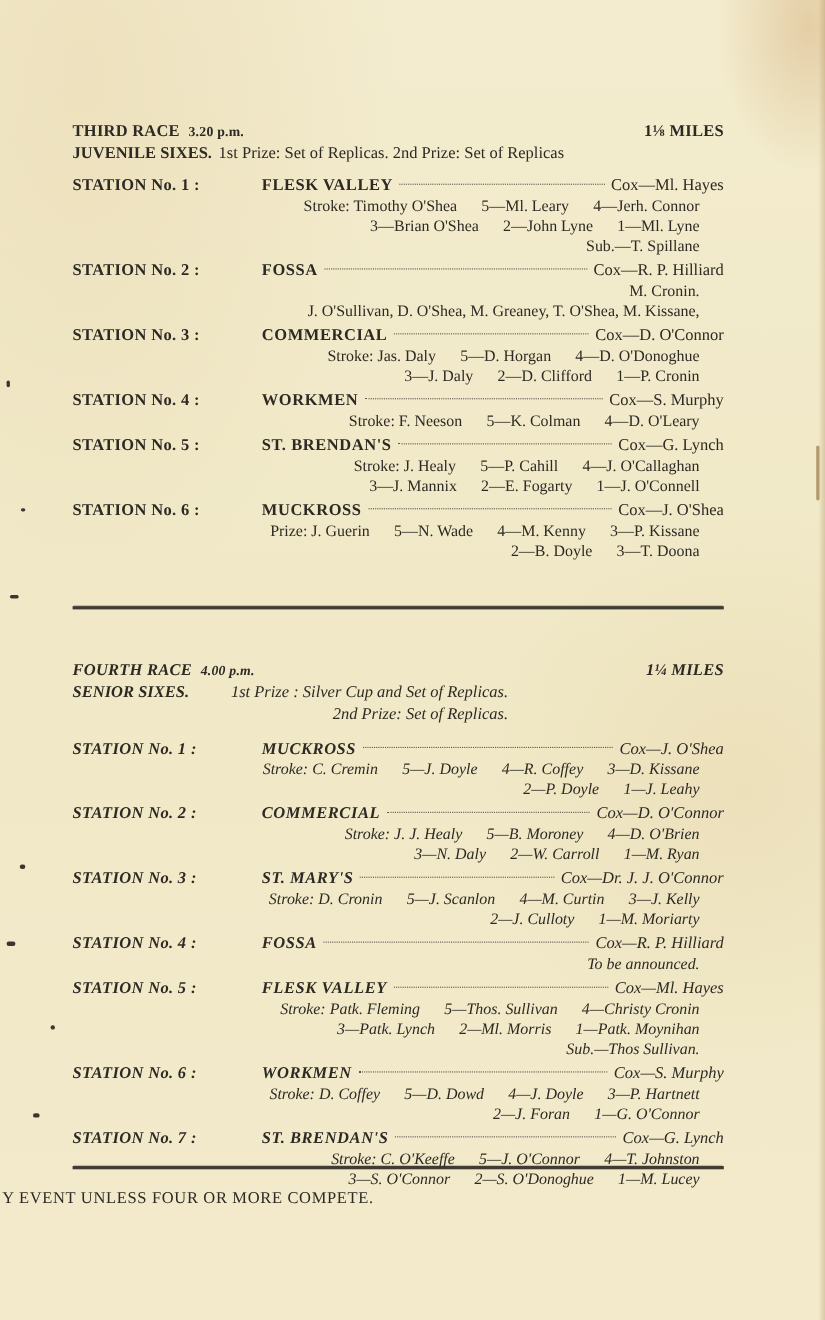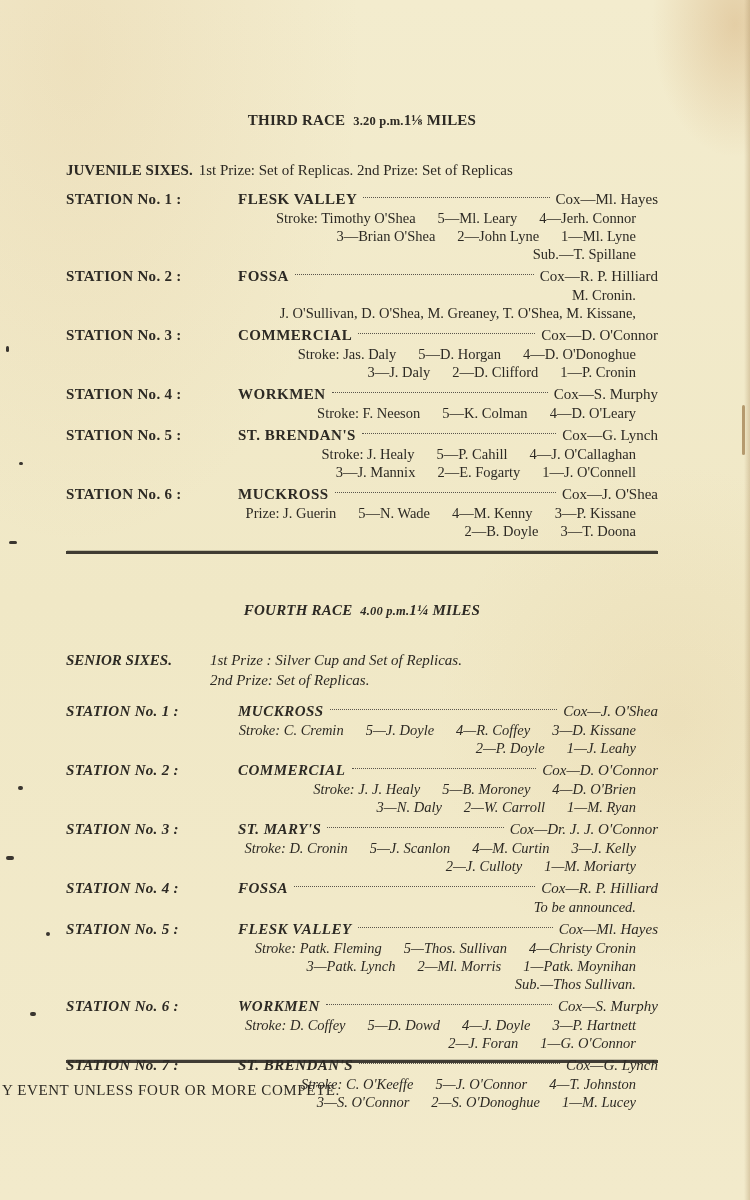"THIRD RACE 3.20 p.m." .race-head { justify-content: center -> space-between }
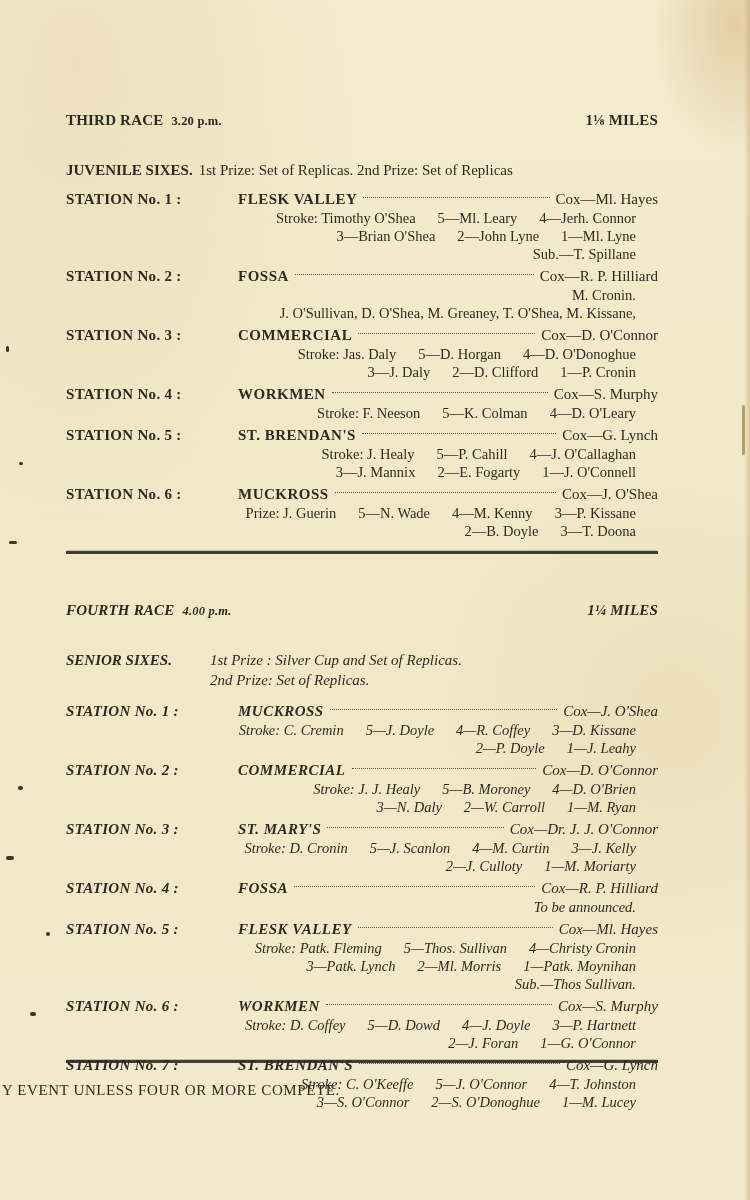"JUVENILE SIXES." .race-sub { margin-top: 29px -> none }
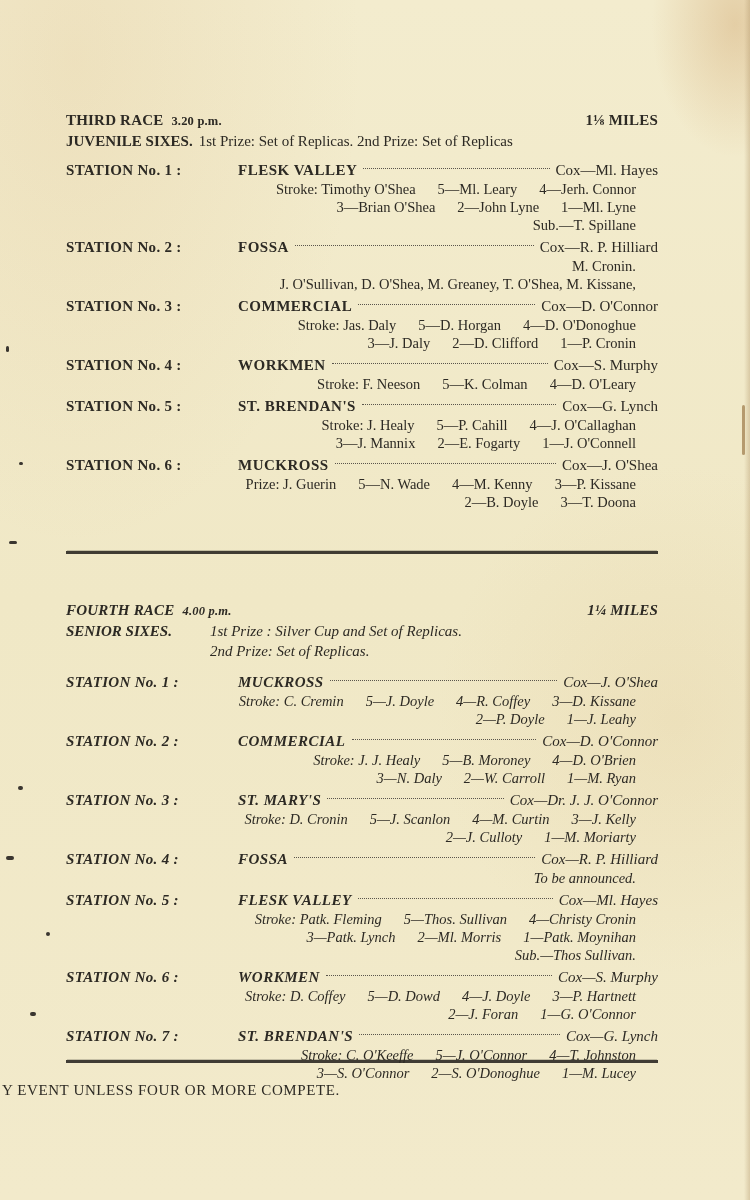"1st Prize: Set of Replicas." .race-sub .prizes { text-align: none -> right }
